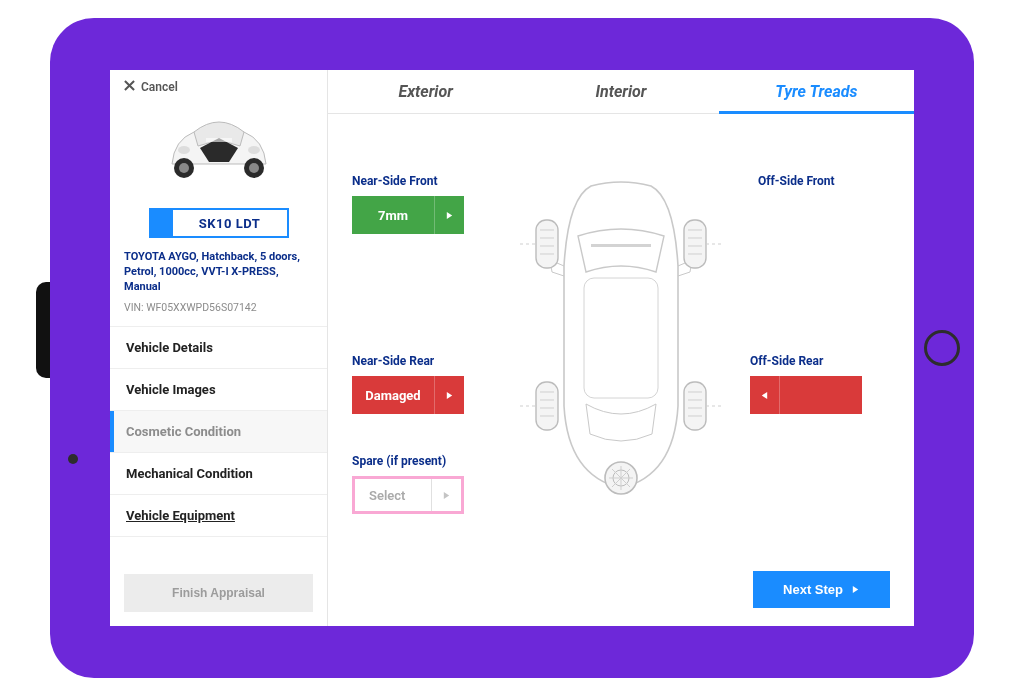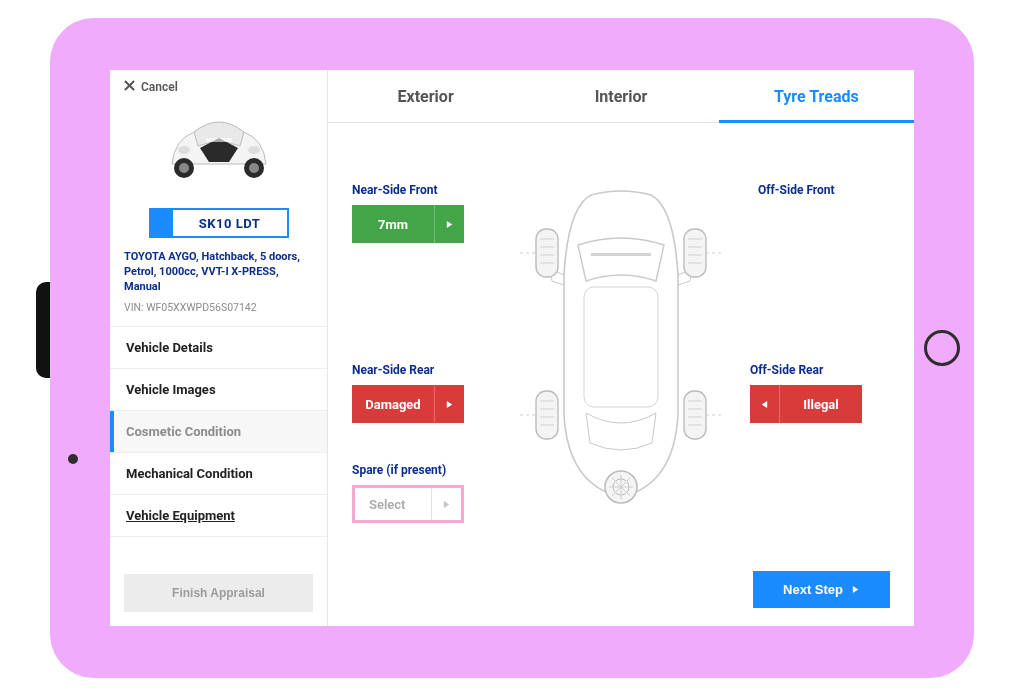"Cancel" .tablet-frame { background: #f0abfc -> #6d28d9 }
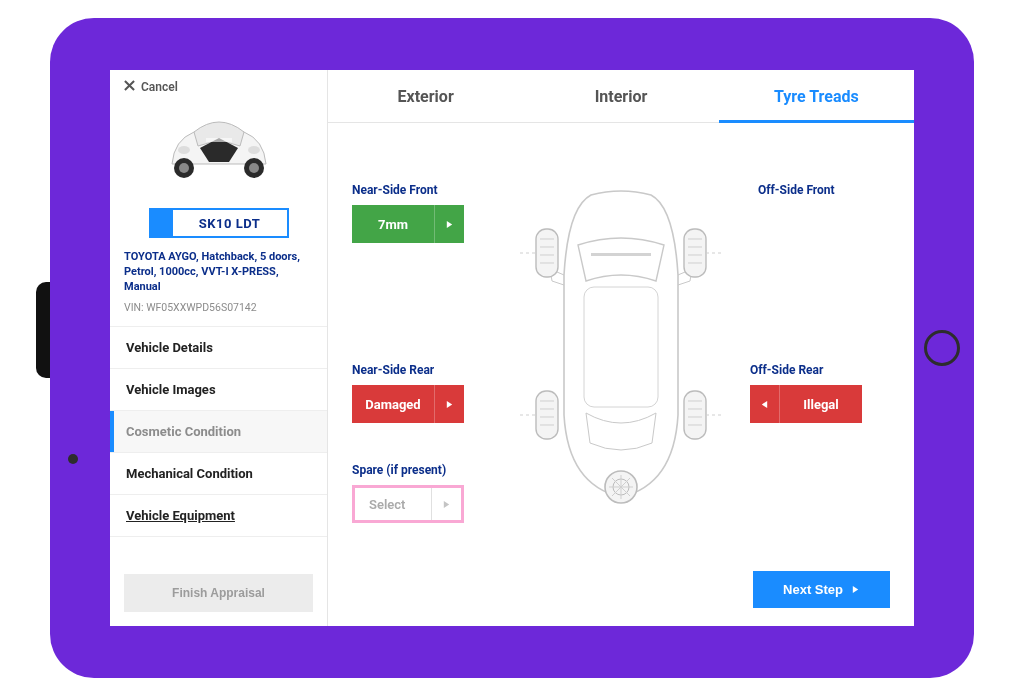"Exterior" .tabs { font-style: none -> italic; height: 53px -> 44px }
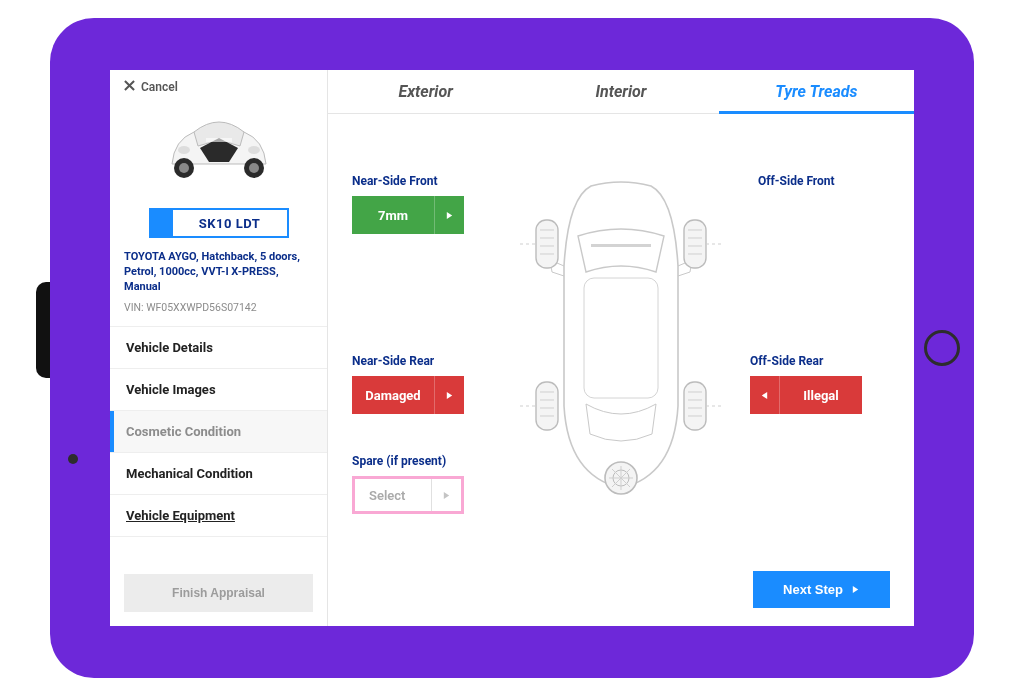"Illegal" div.tv-text { html: <div>Illegal</div> -> none }
